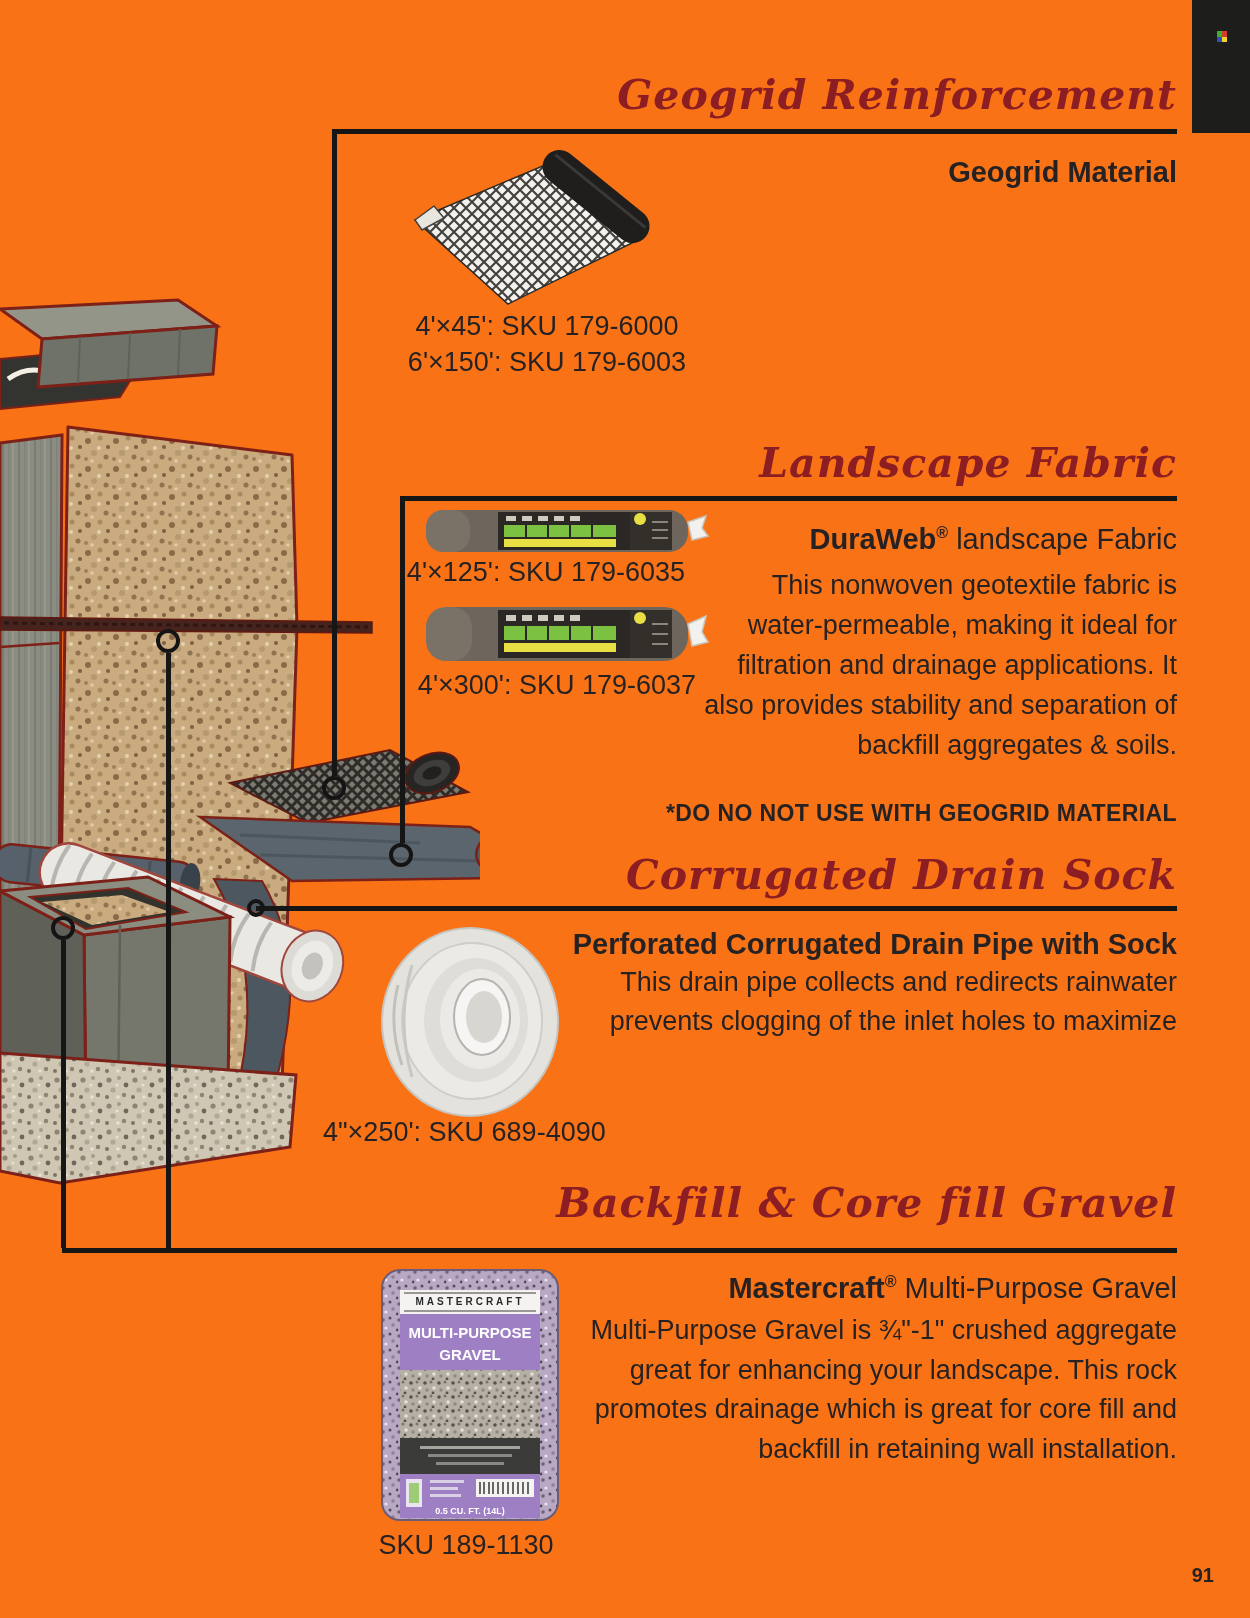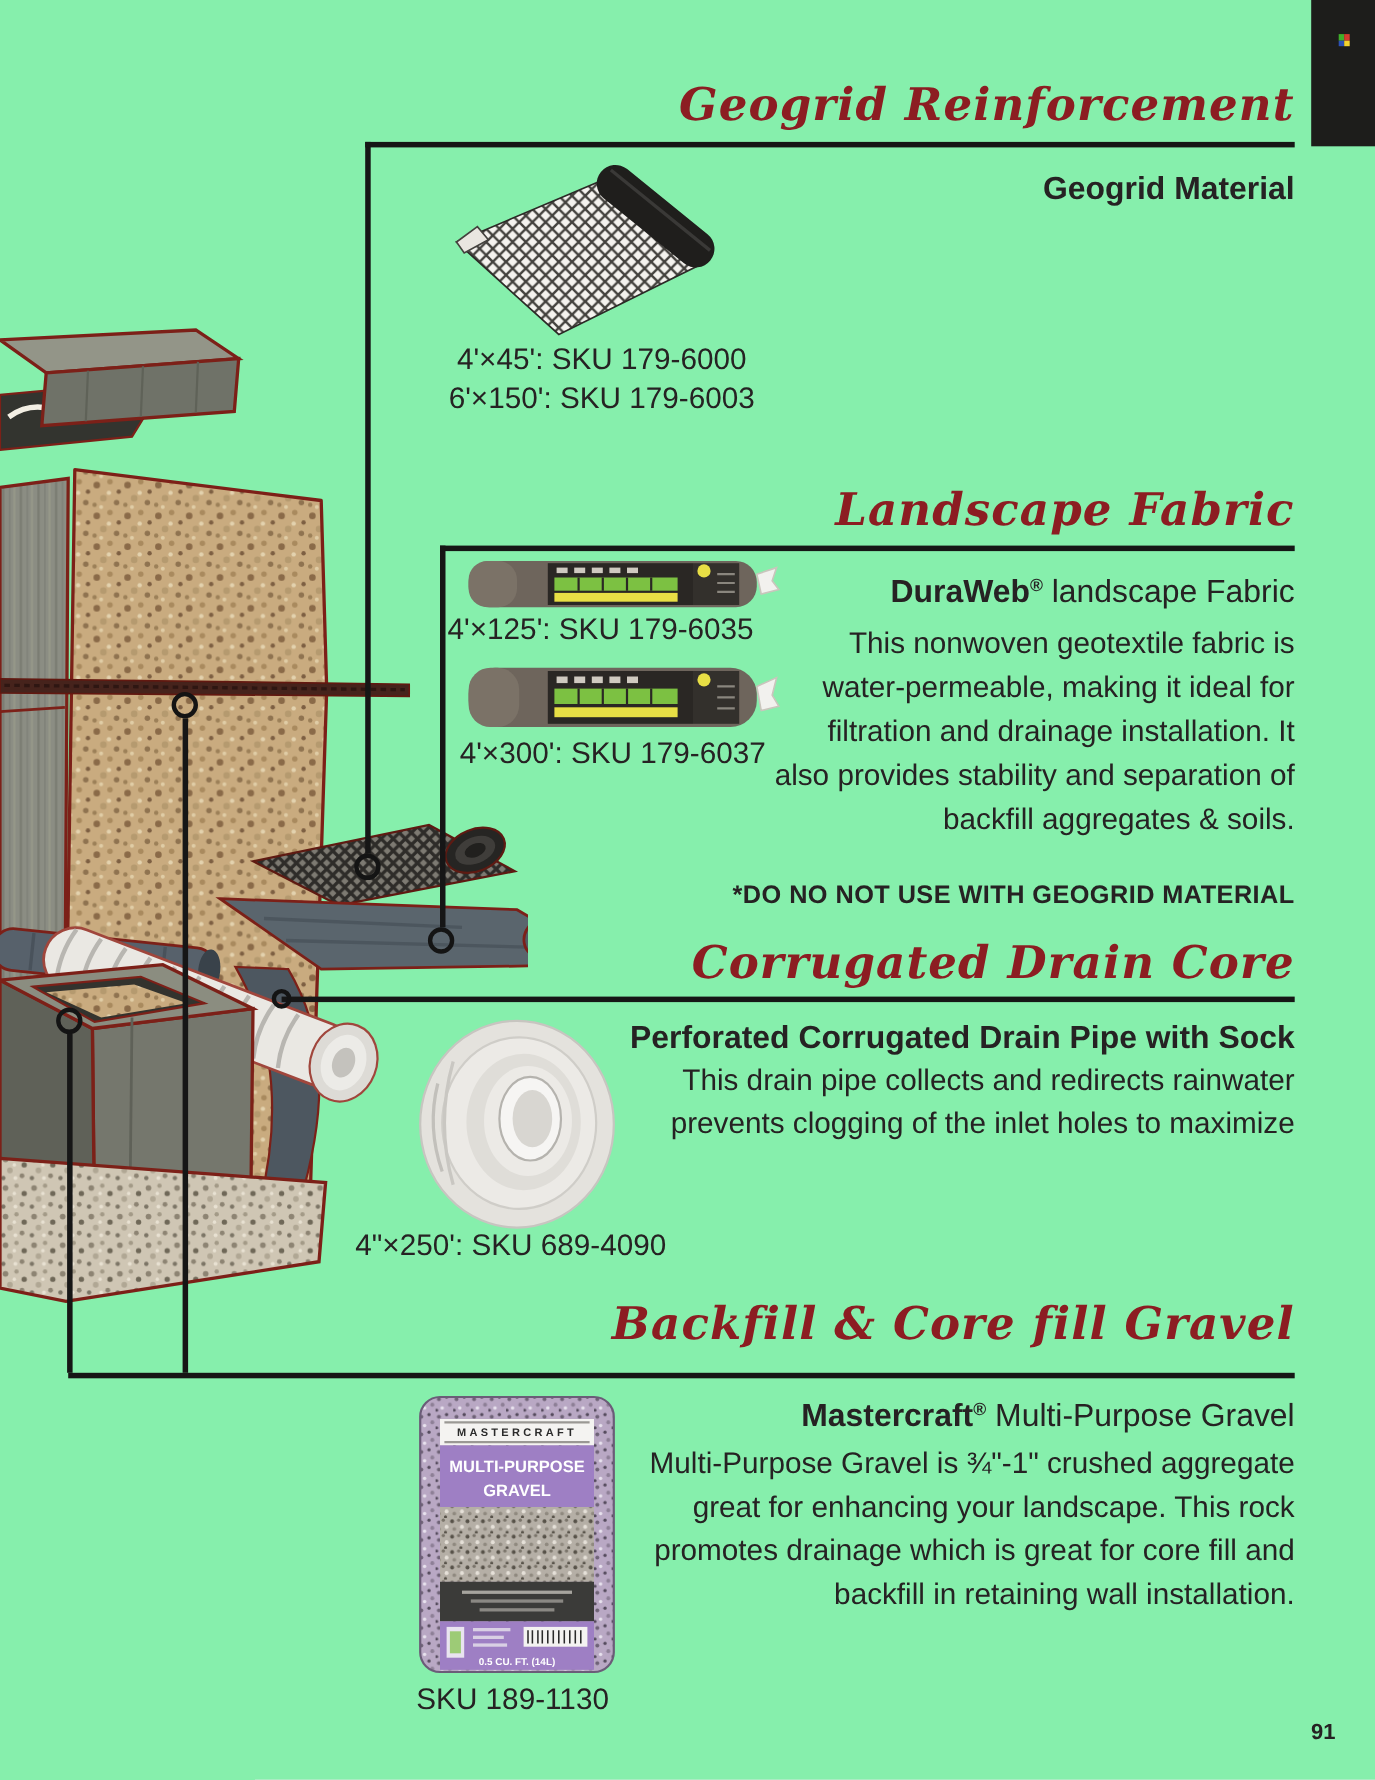"Geogrid Reinforcement" #page { background: #86efac -> #f97316 }
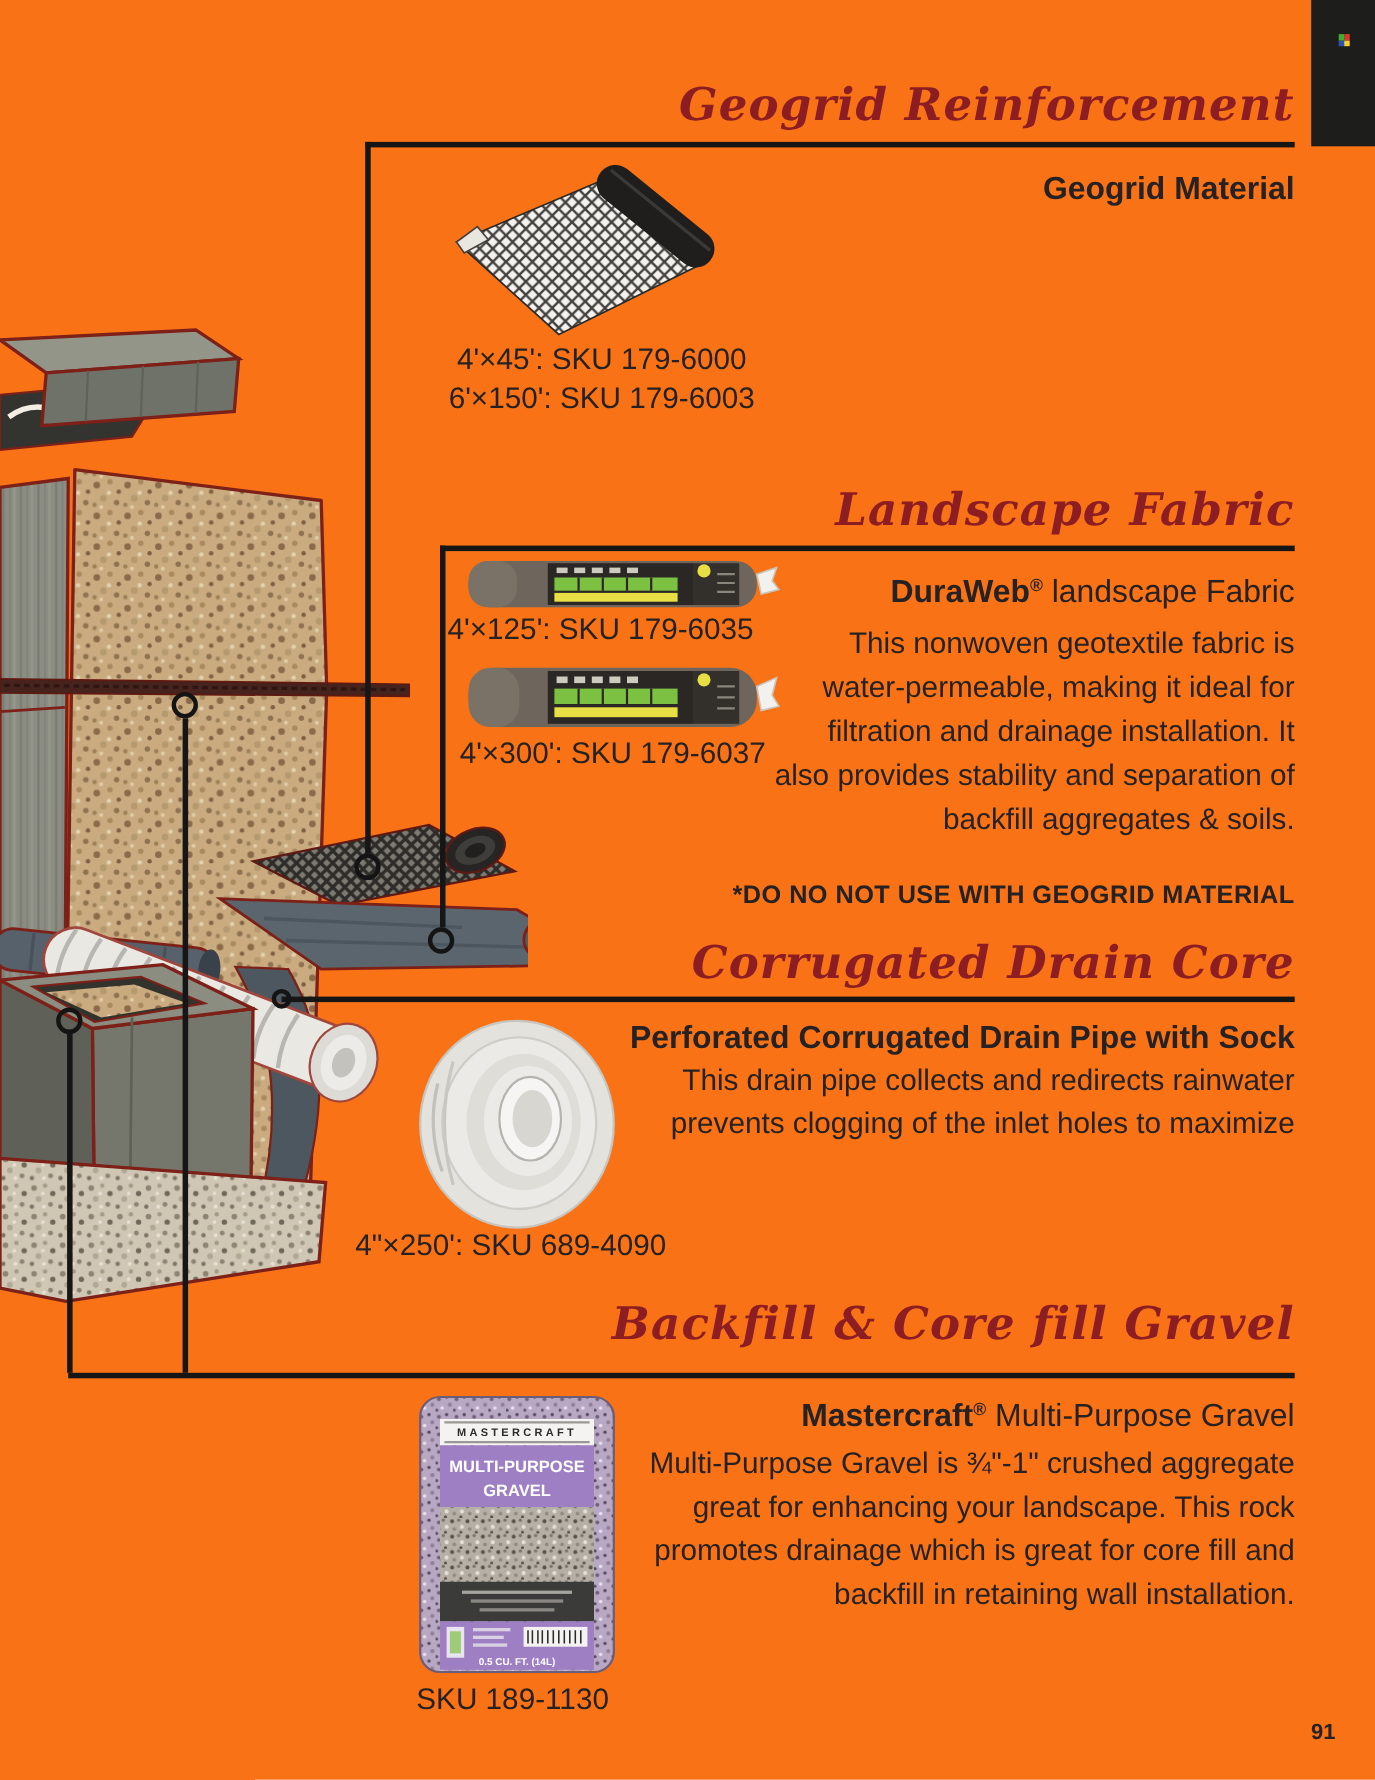"filtration and drainage installation. It" div { text: installation -> applications }
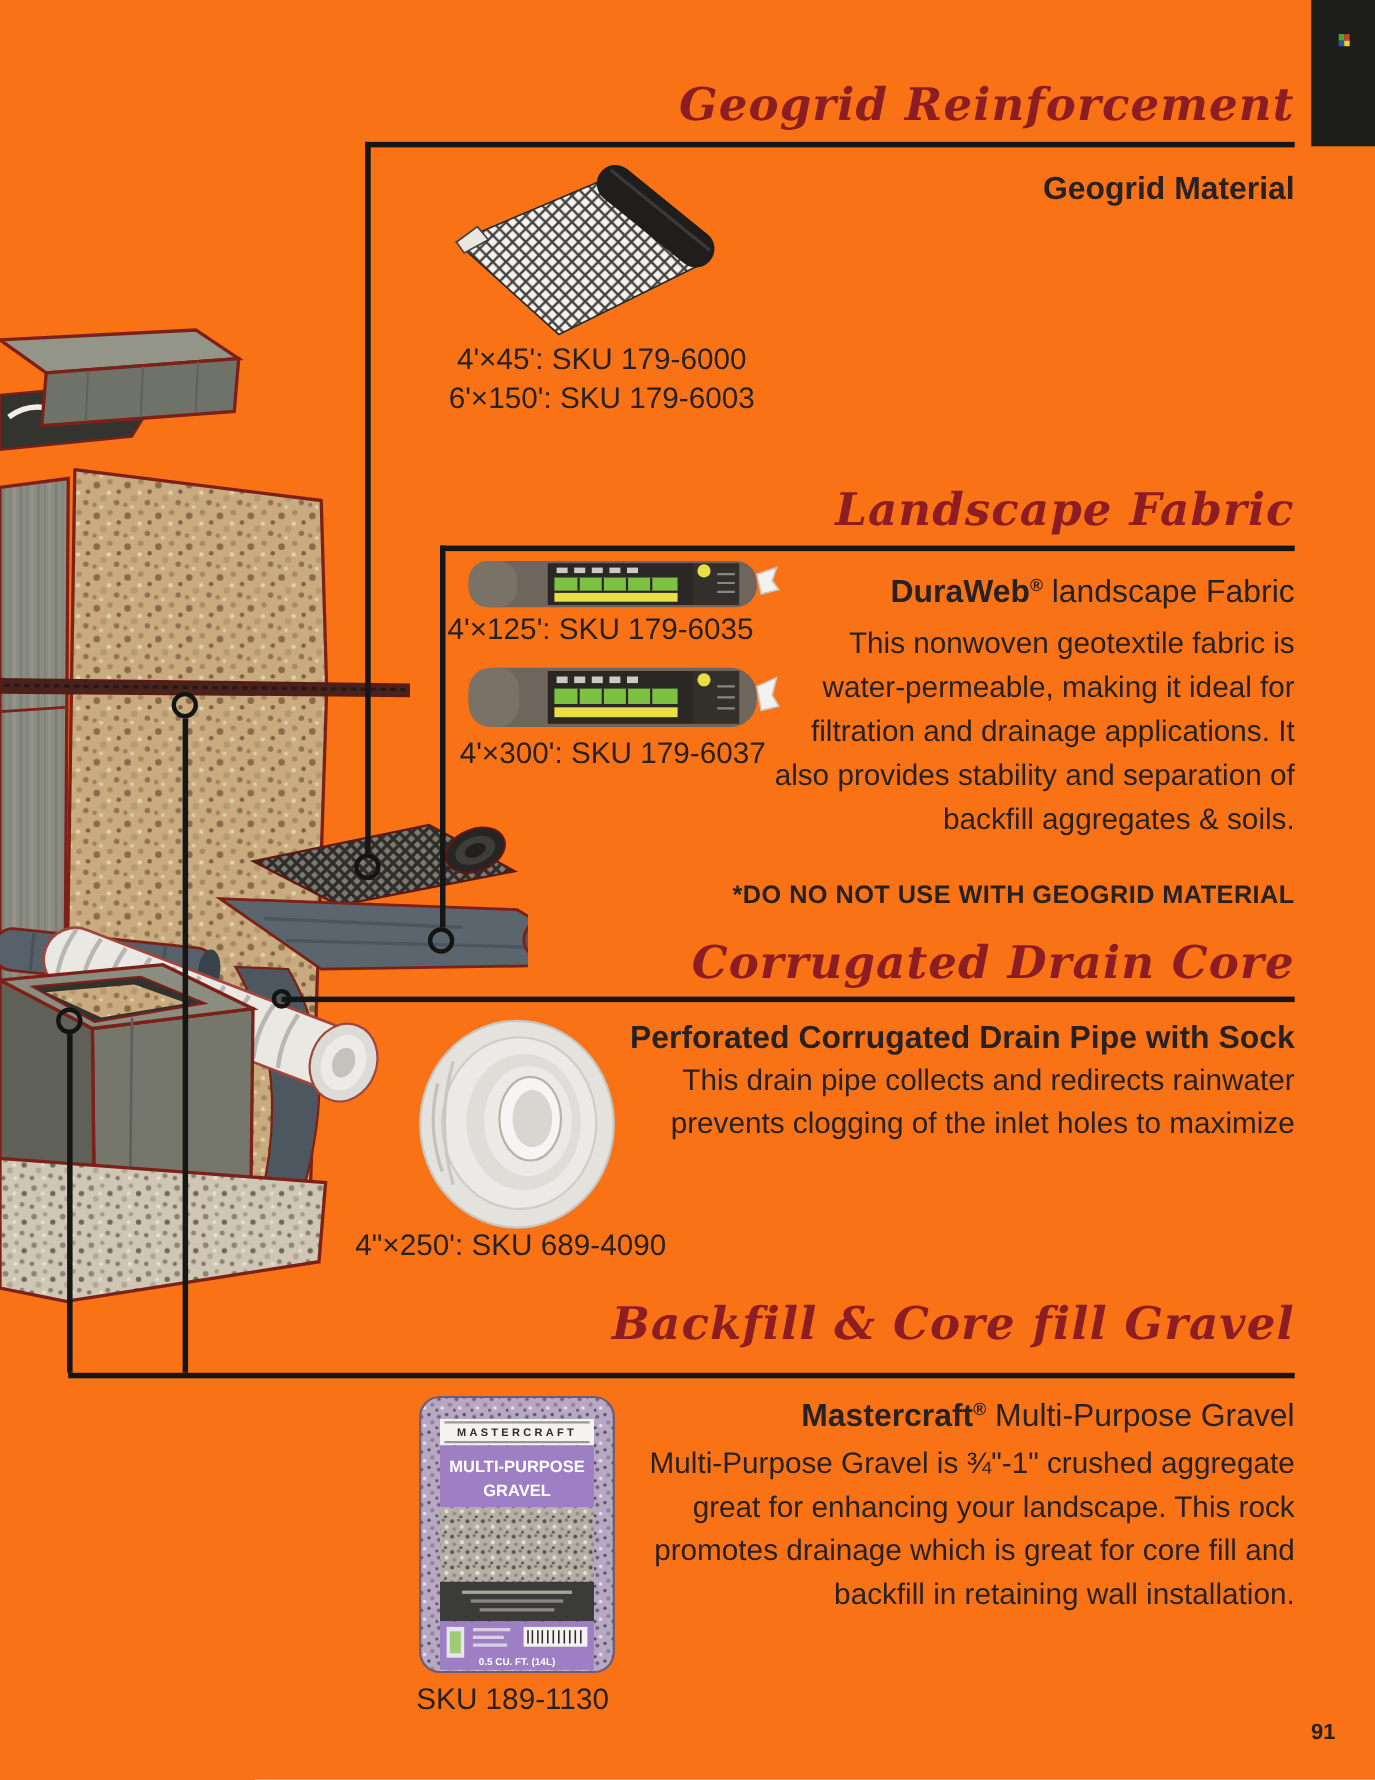"Corrugated Drain Core" div.abs { text: Core -> Sock }
